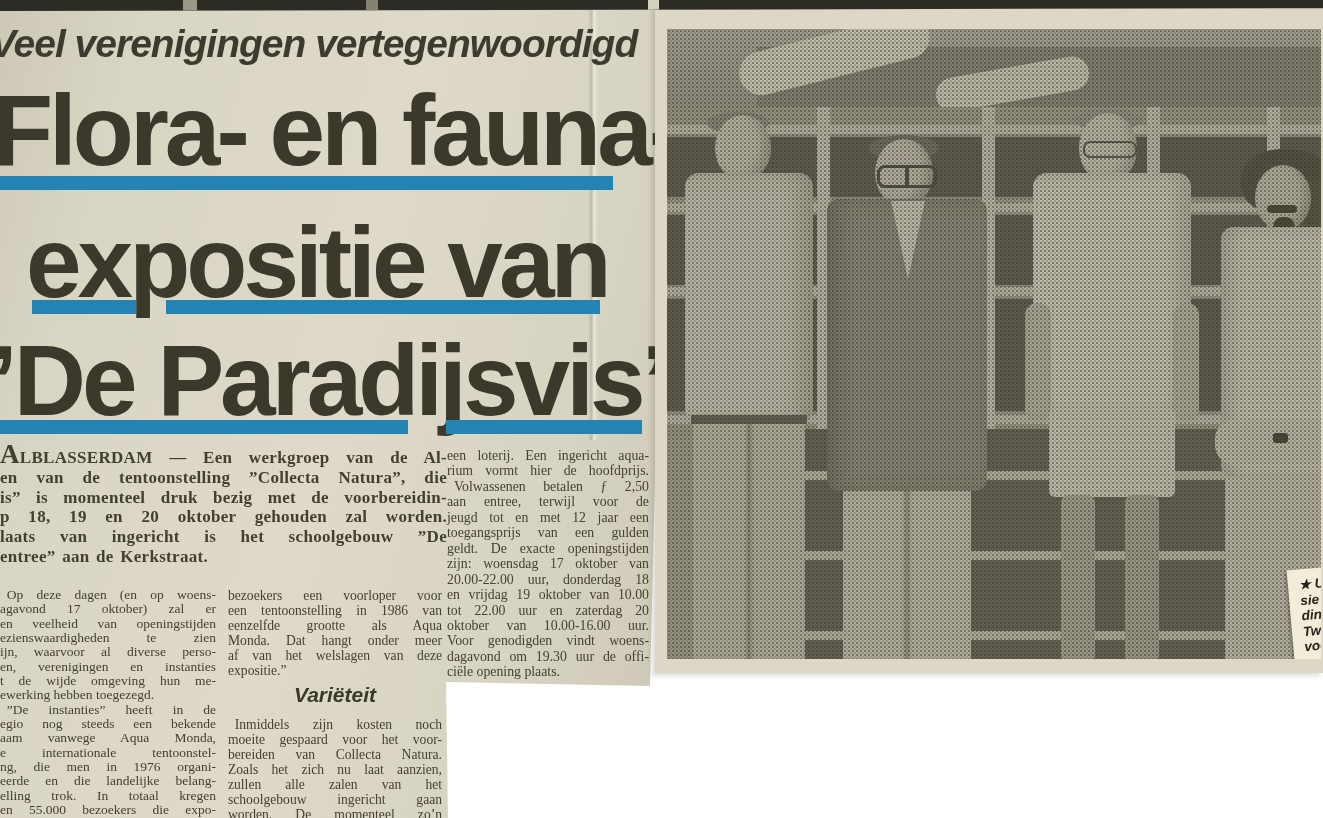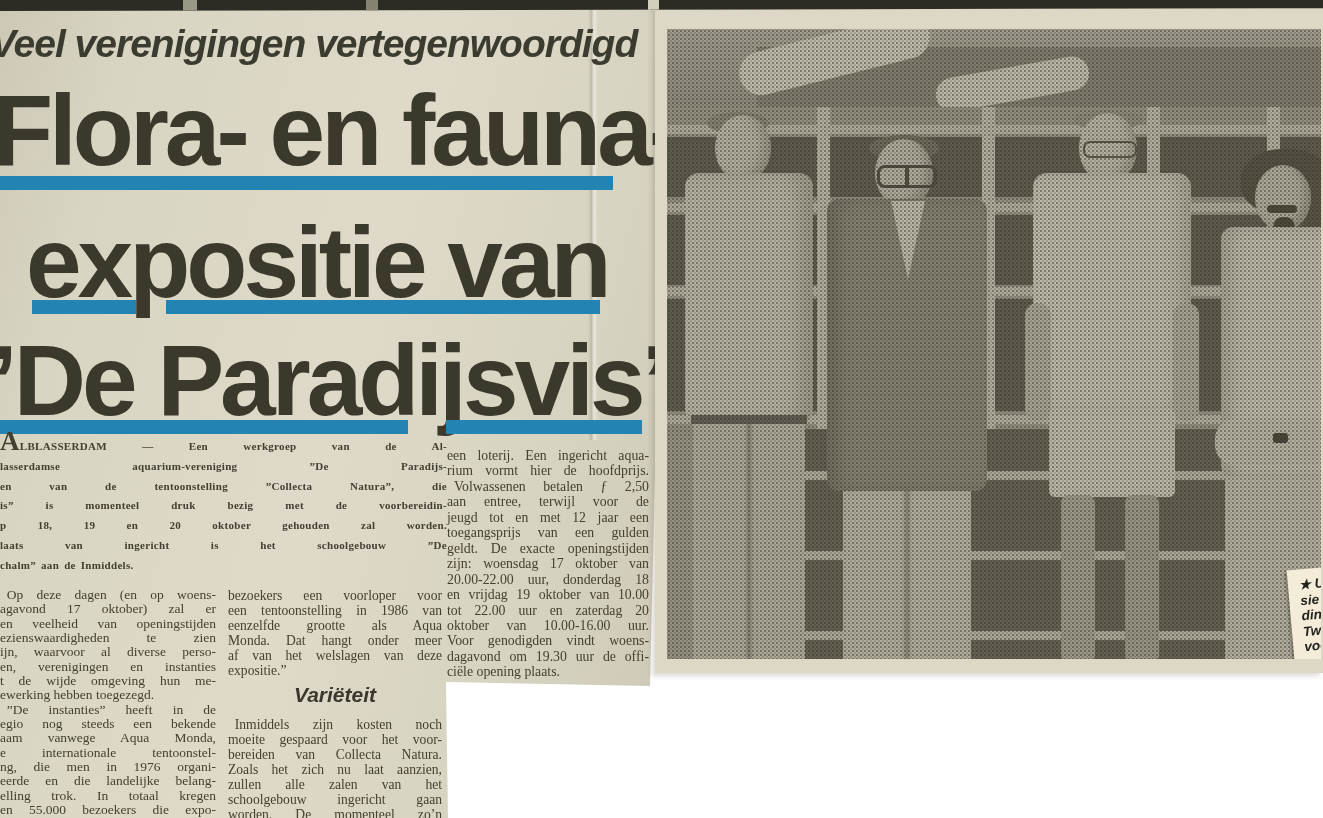"ALBLASSERDAM — Een werkgroep van" .lead { font-size: 11px -> 17px; top: 432px -> 445px }
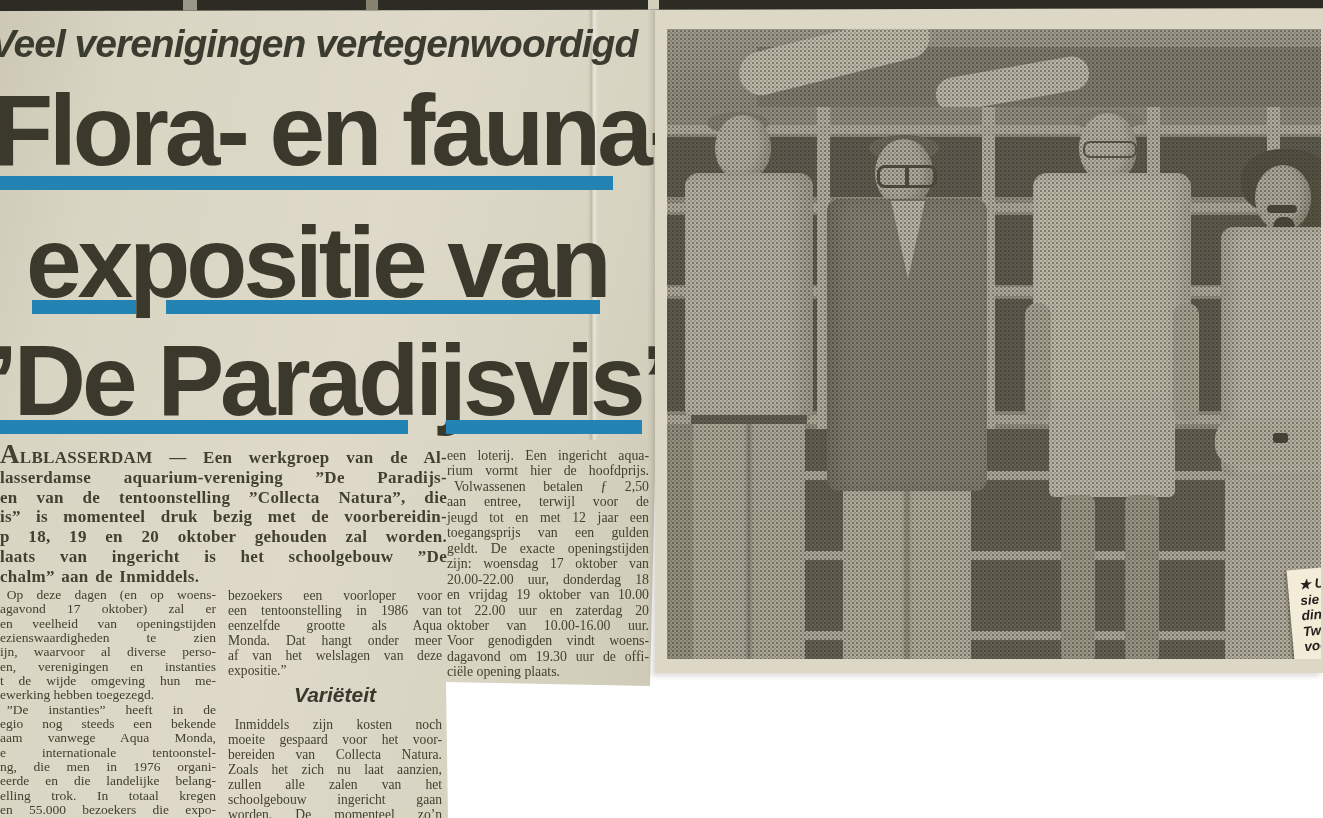"lasserdamse aquarium-vereniging ”De" div.tline { html: <div>lasserdamse aquarium-vereniging ”De Paradijs-</div> -> none }
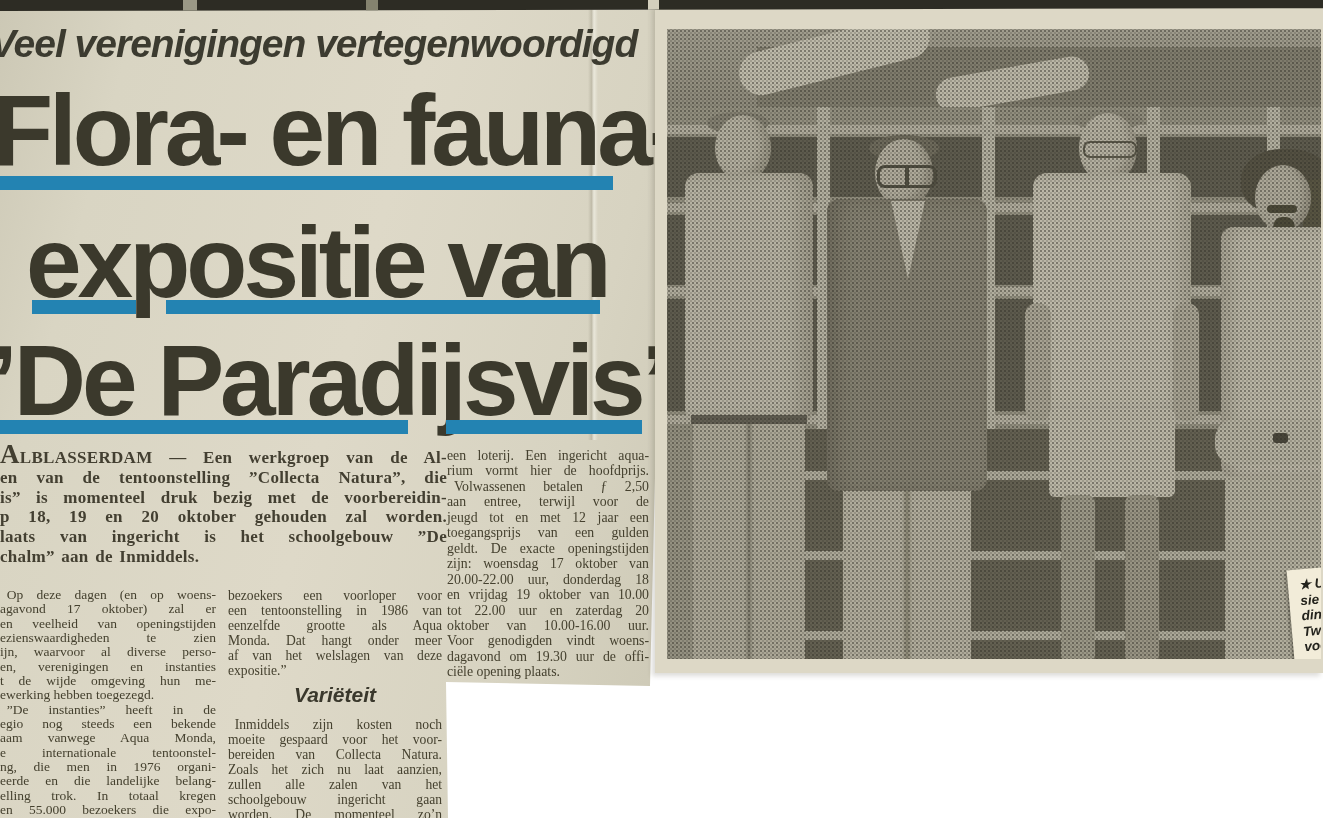"chalm” aan de Inmiddels." div.tline { text: chalm” aan de Inmiddels -> entree” aan de Kerkstraat }
